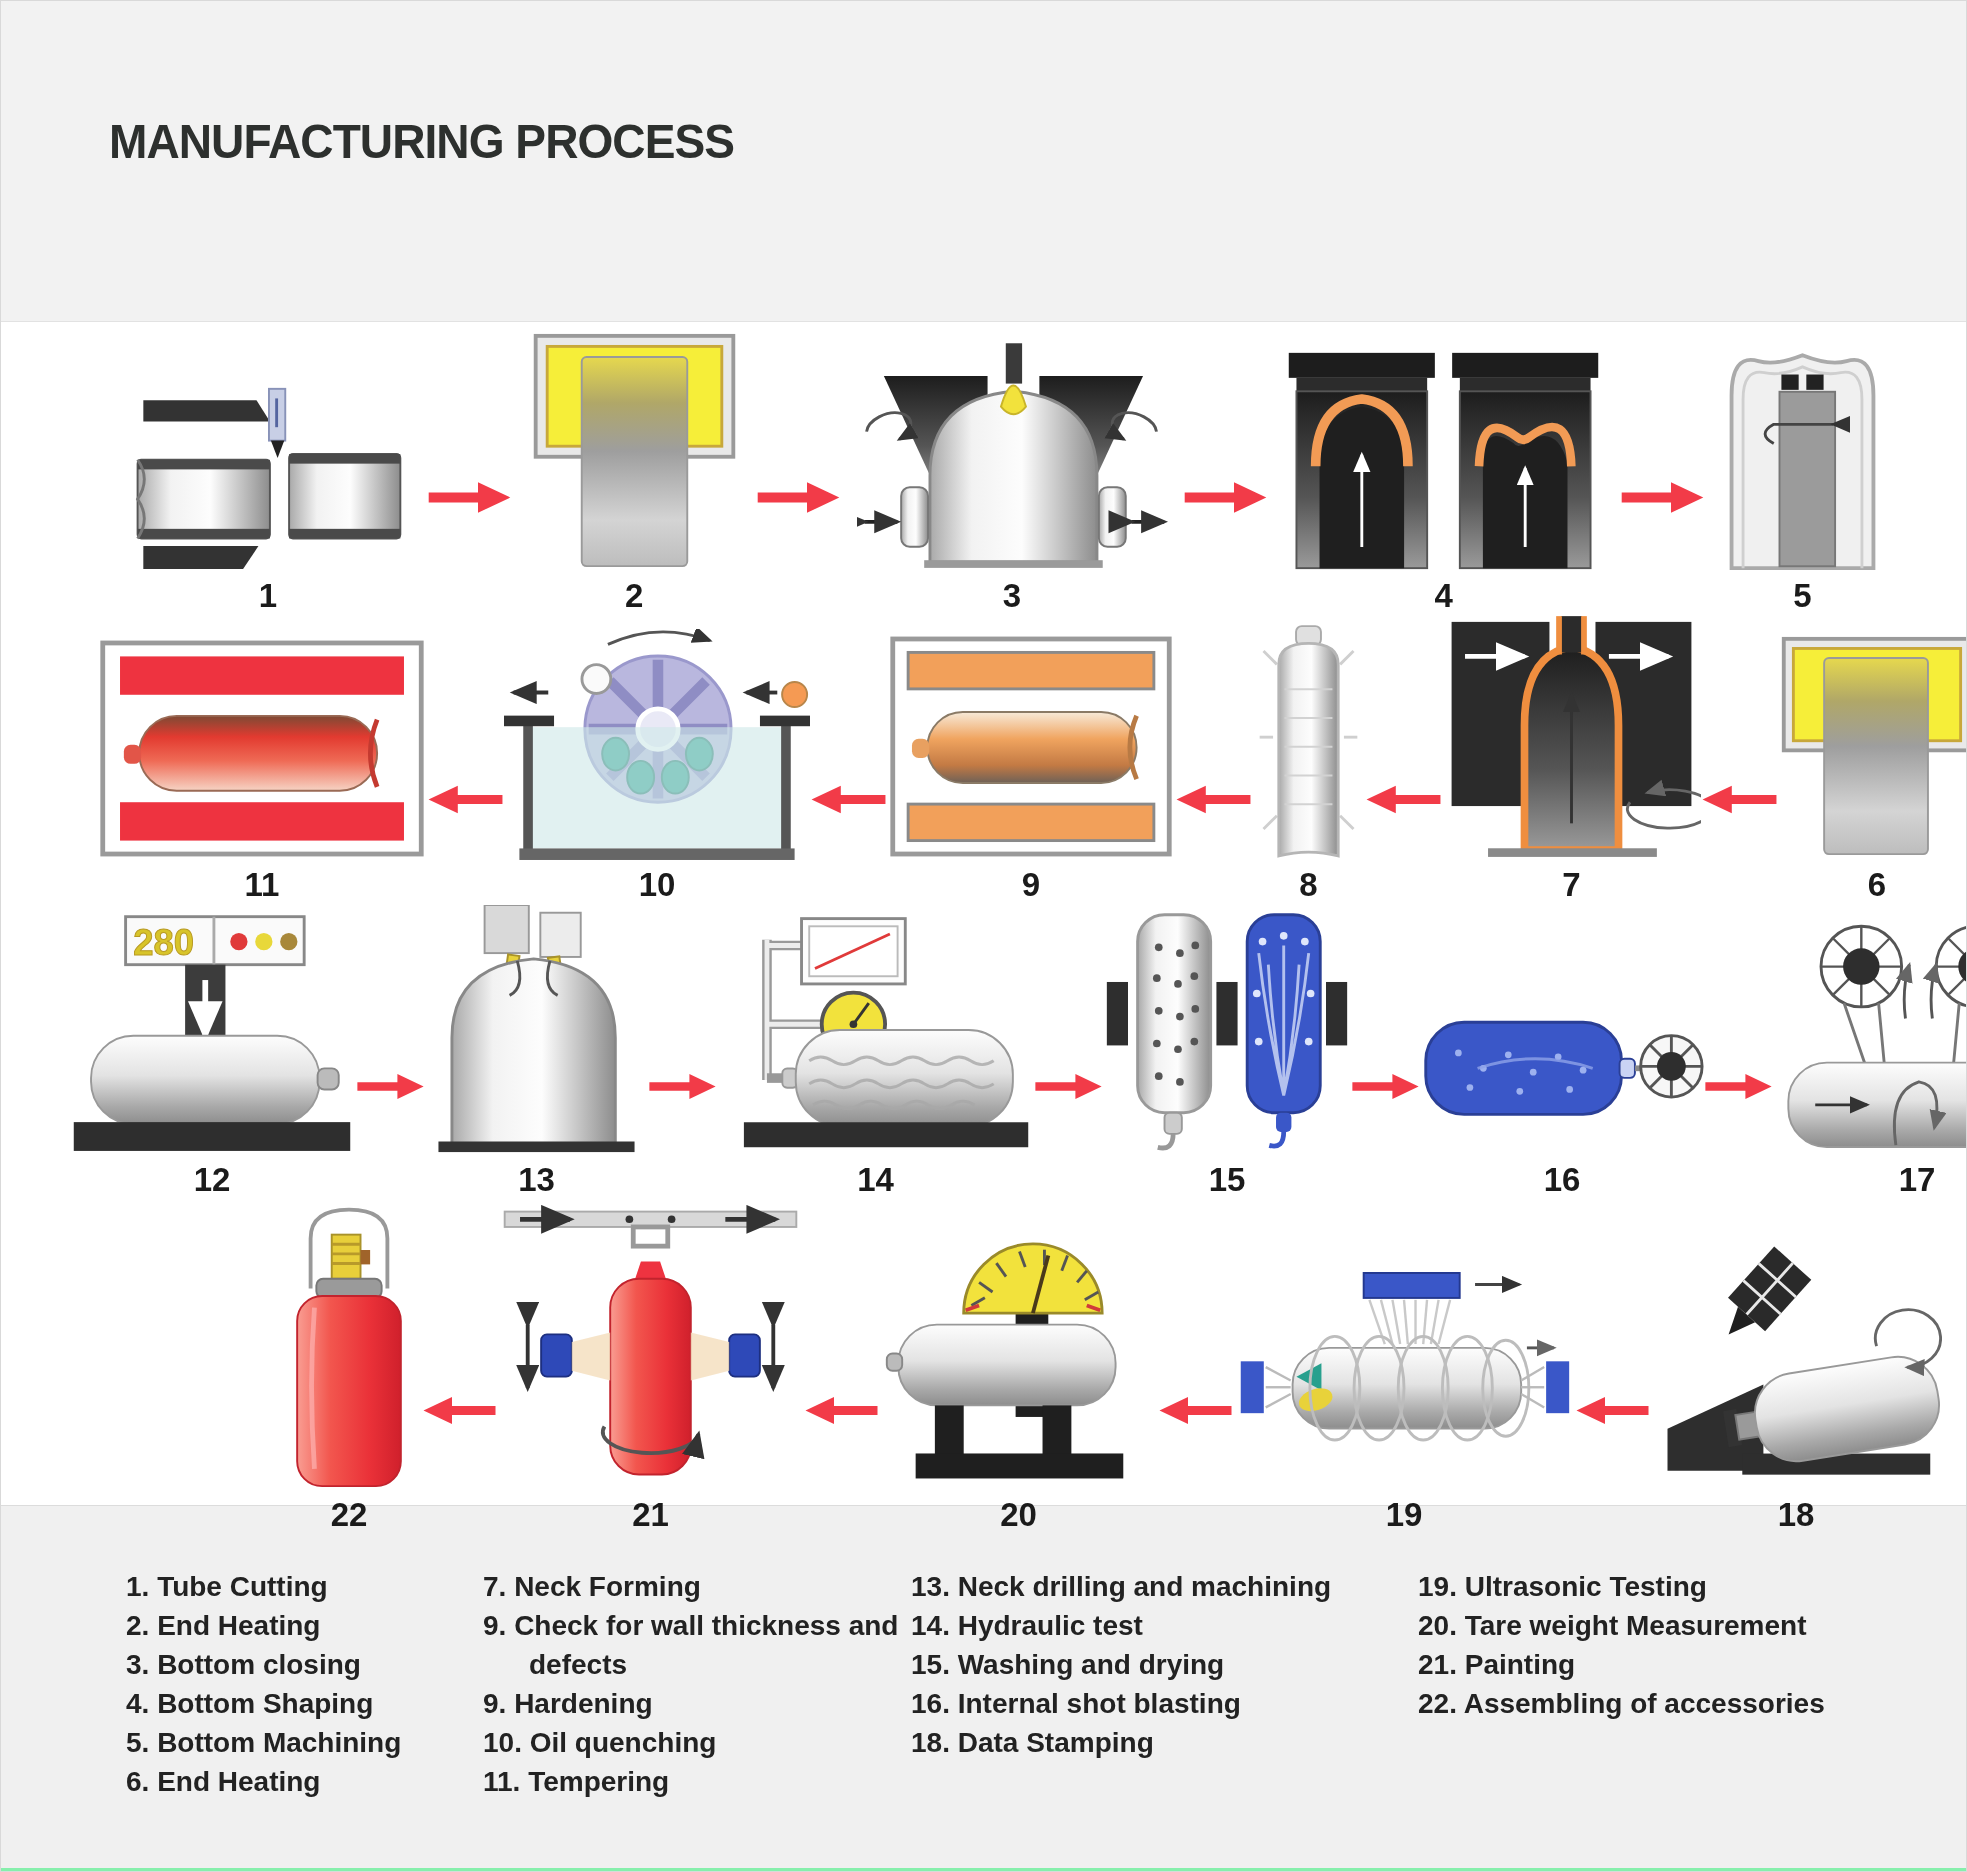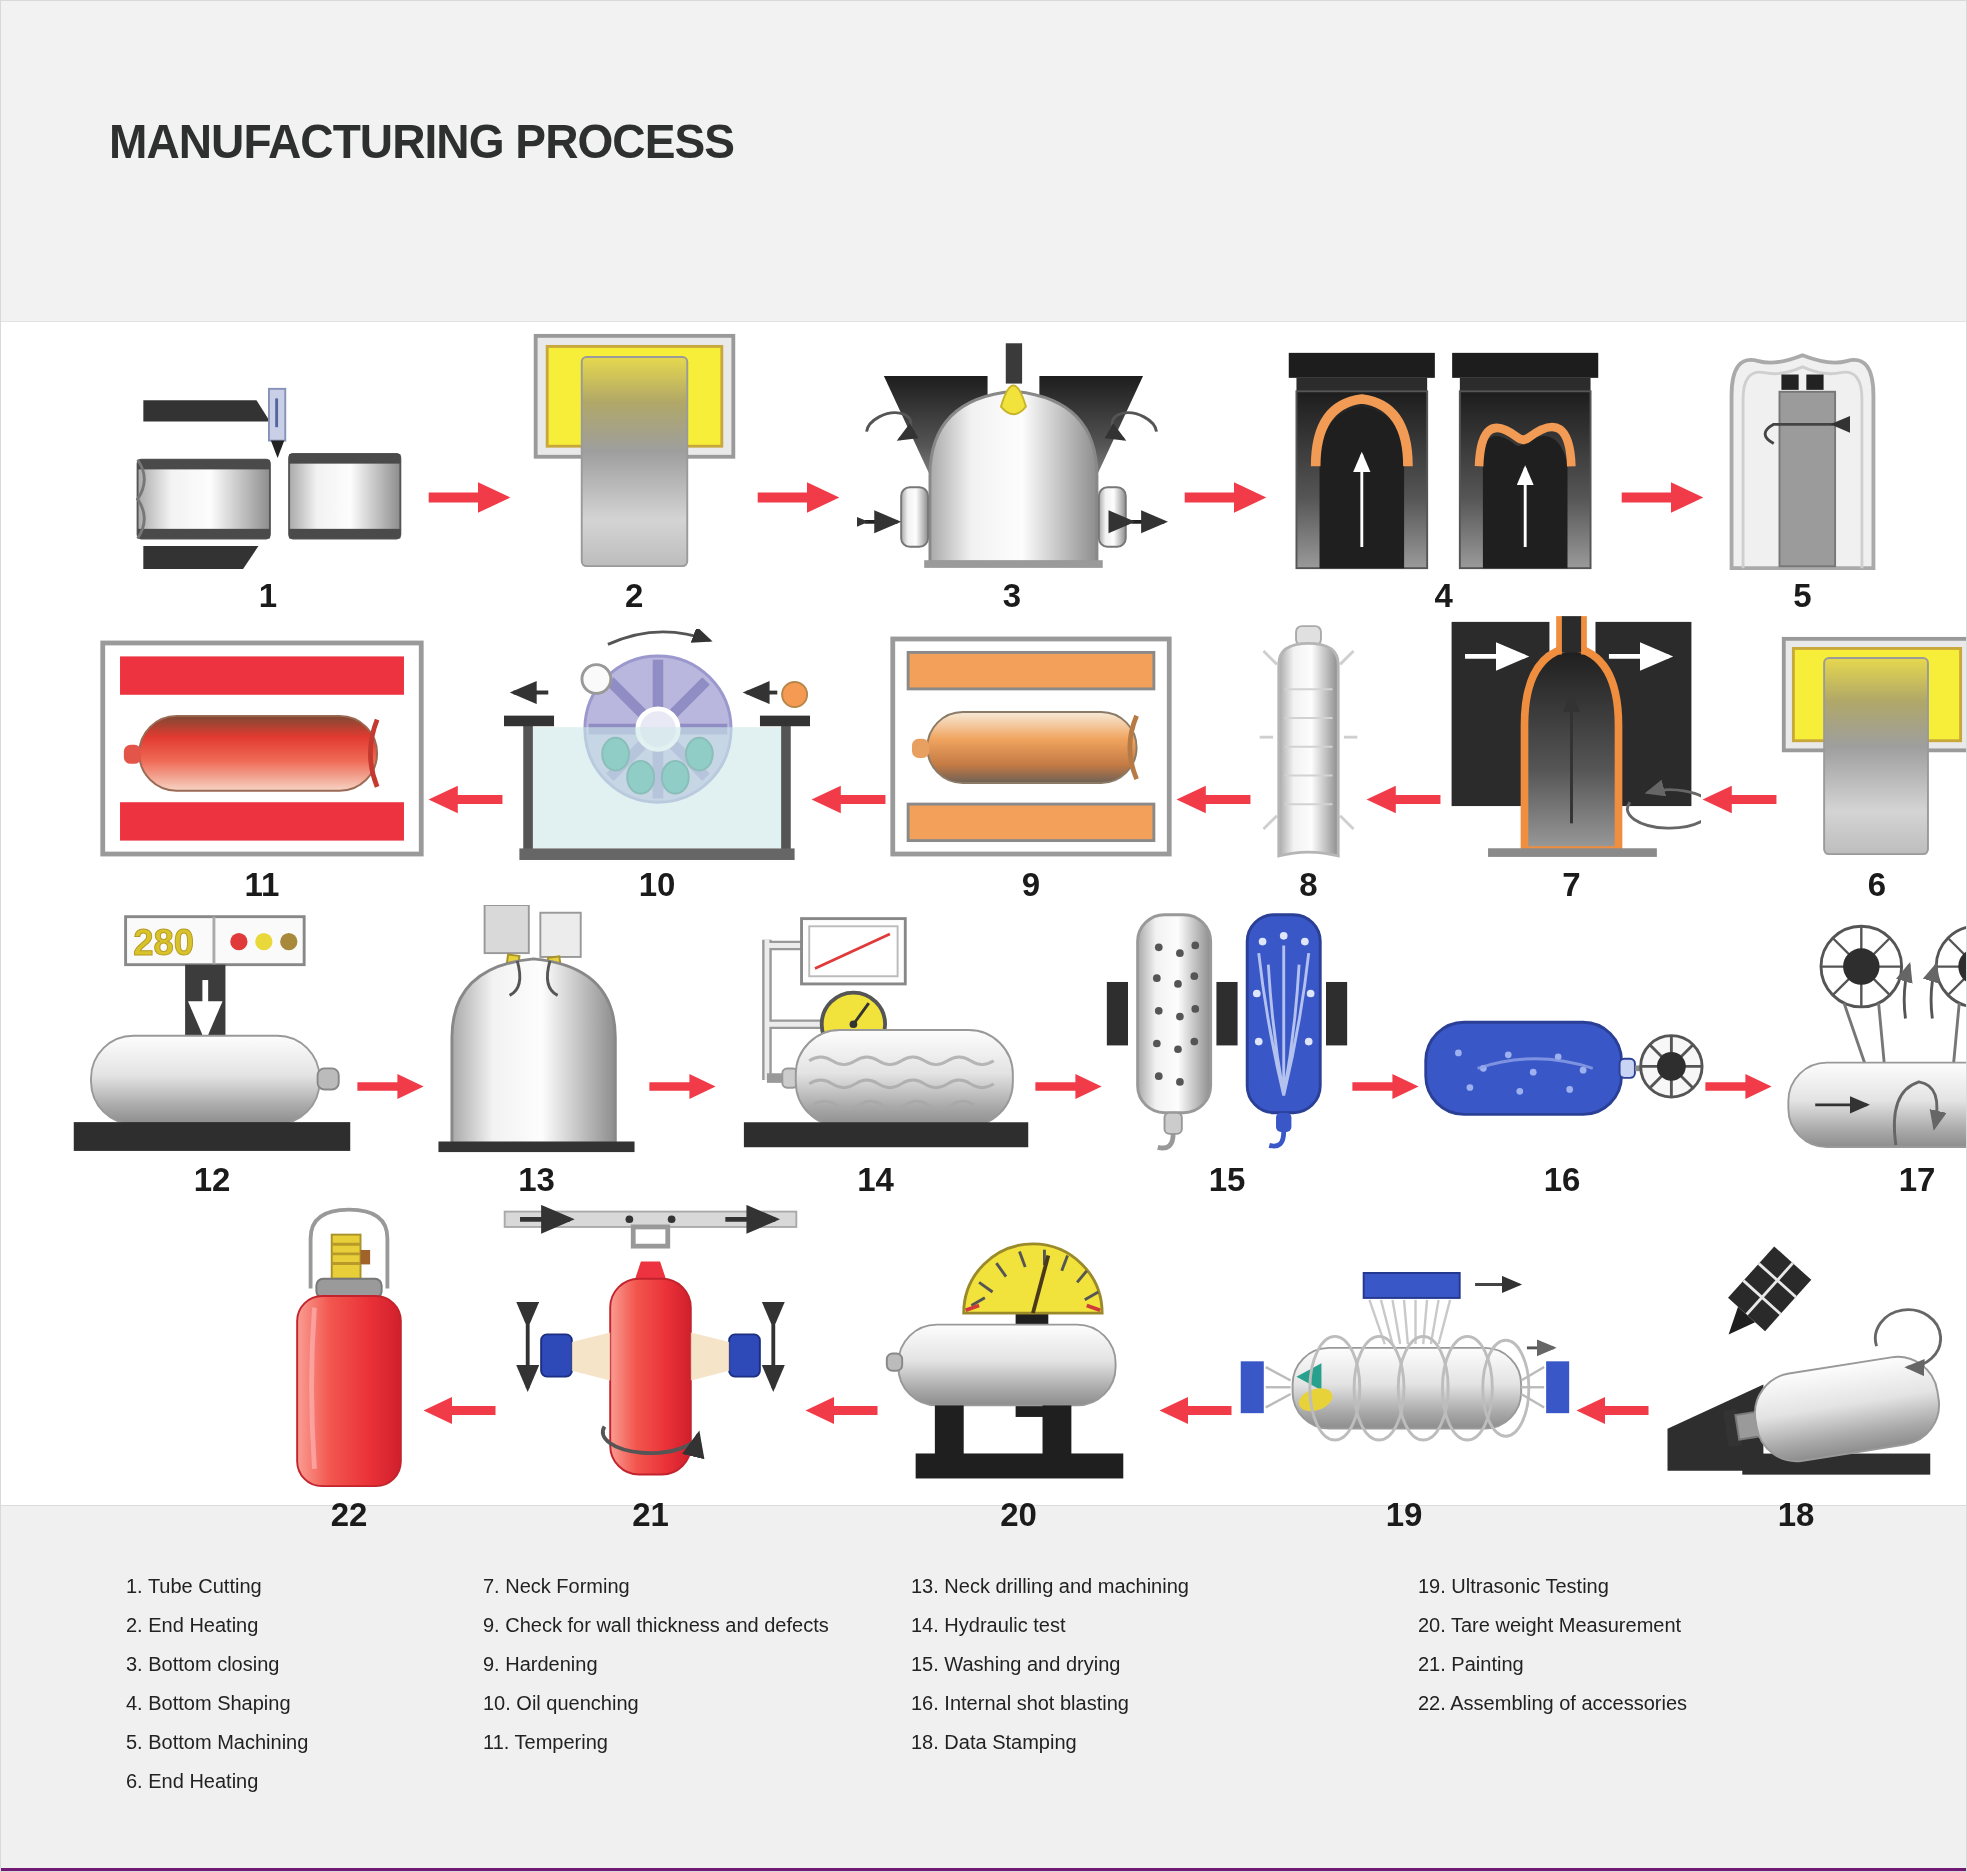"MANUFACTURING PROCESS" #frame { background: #701a75 -> #86efac }
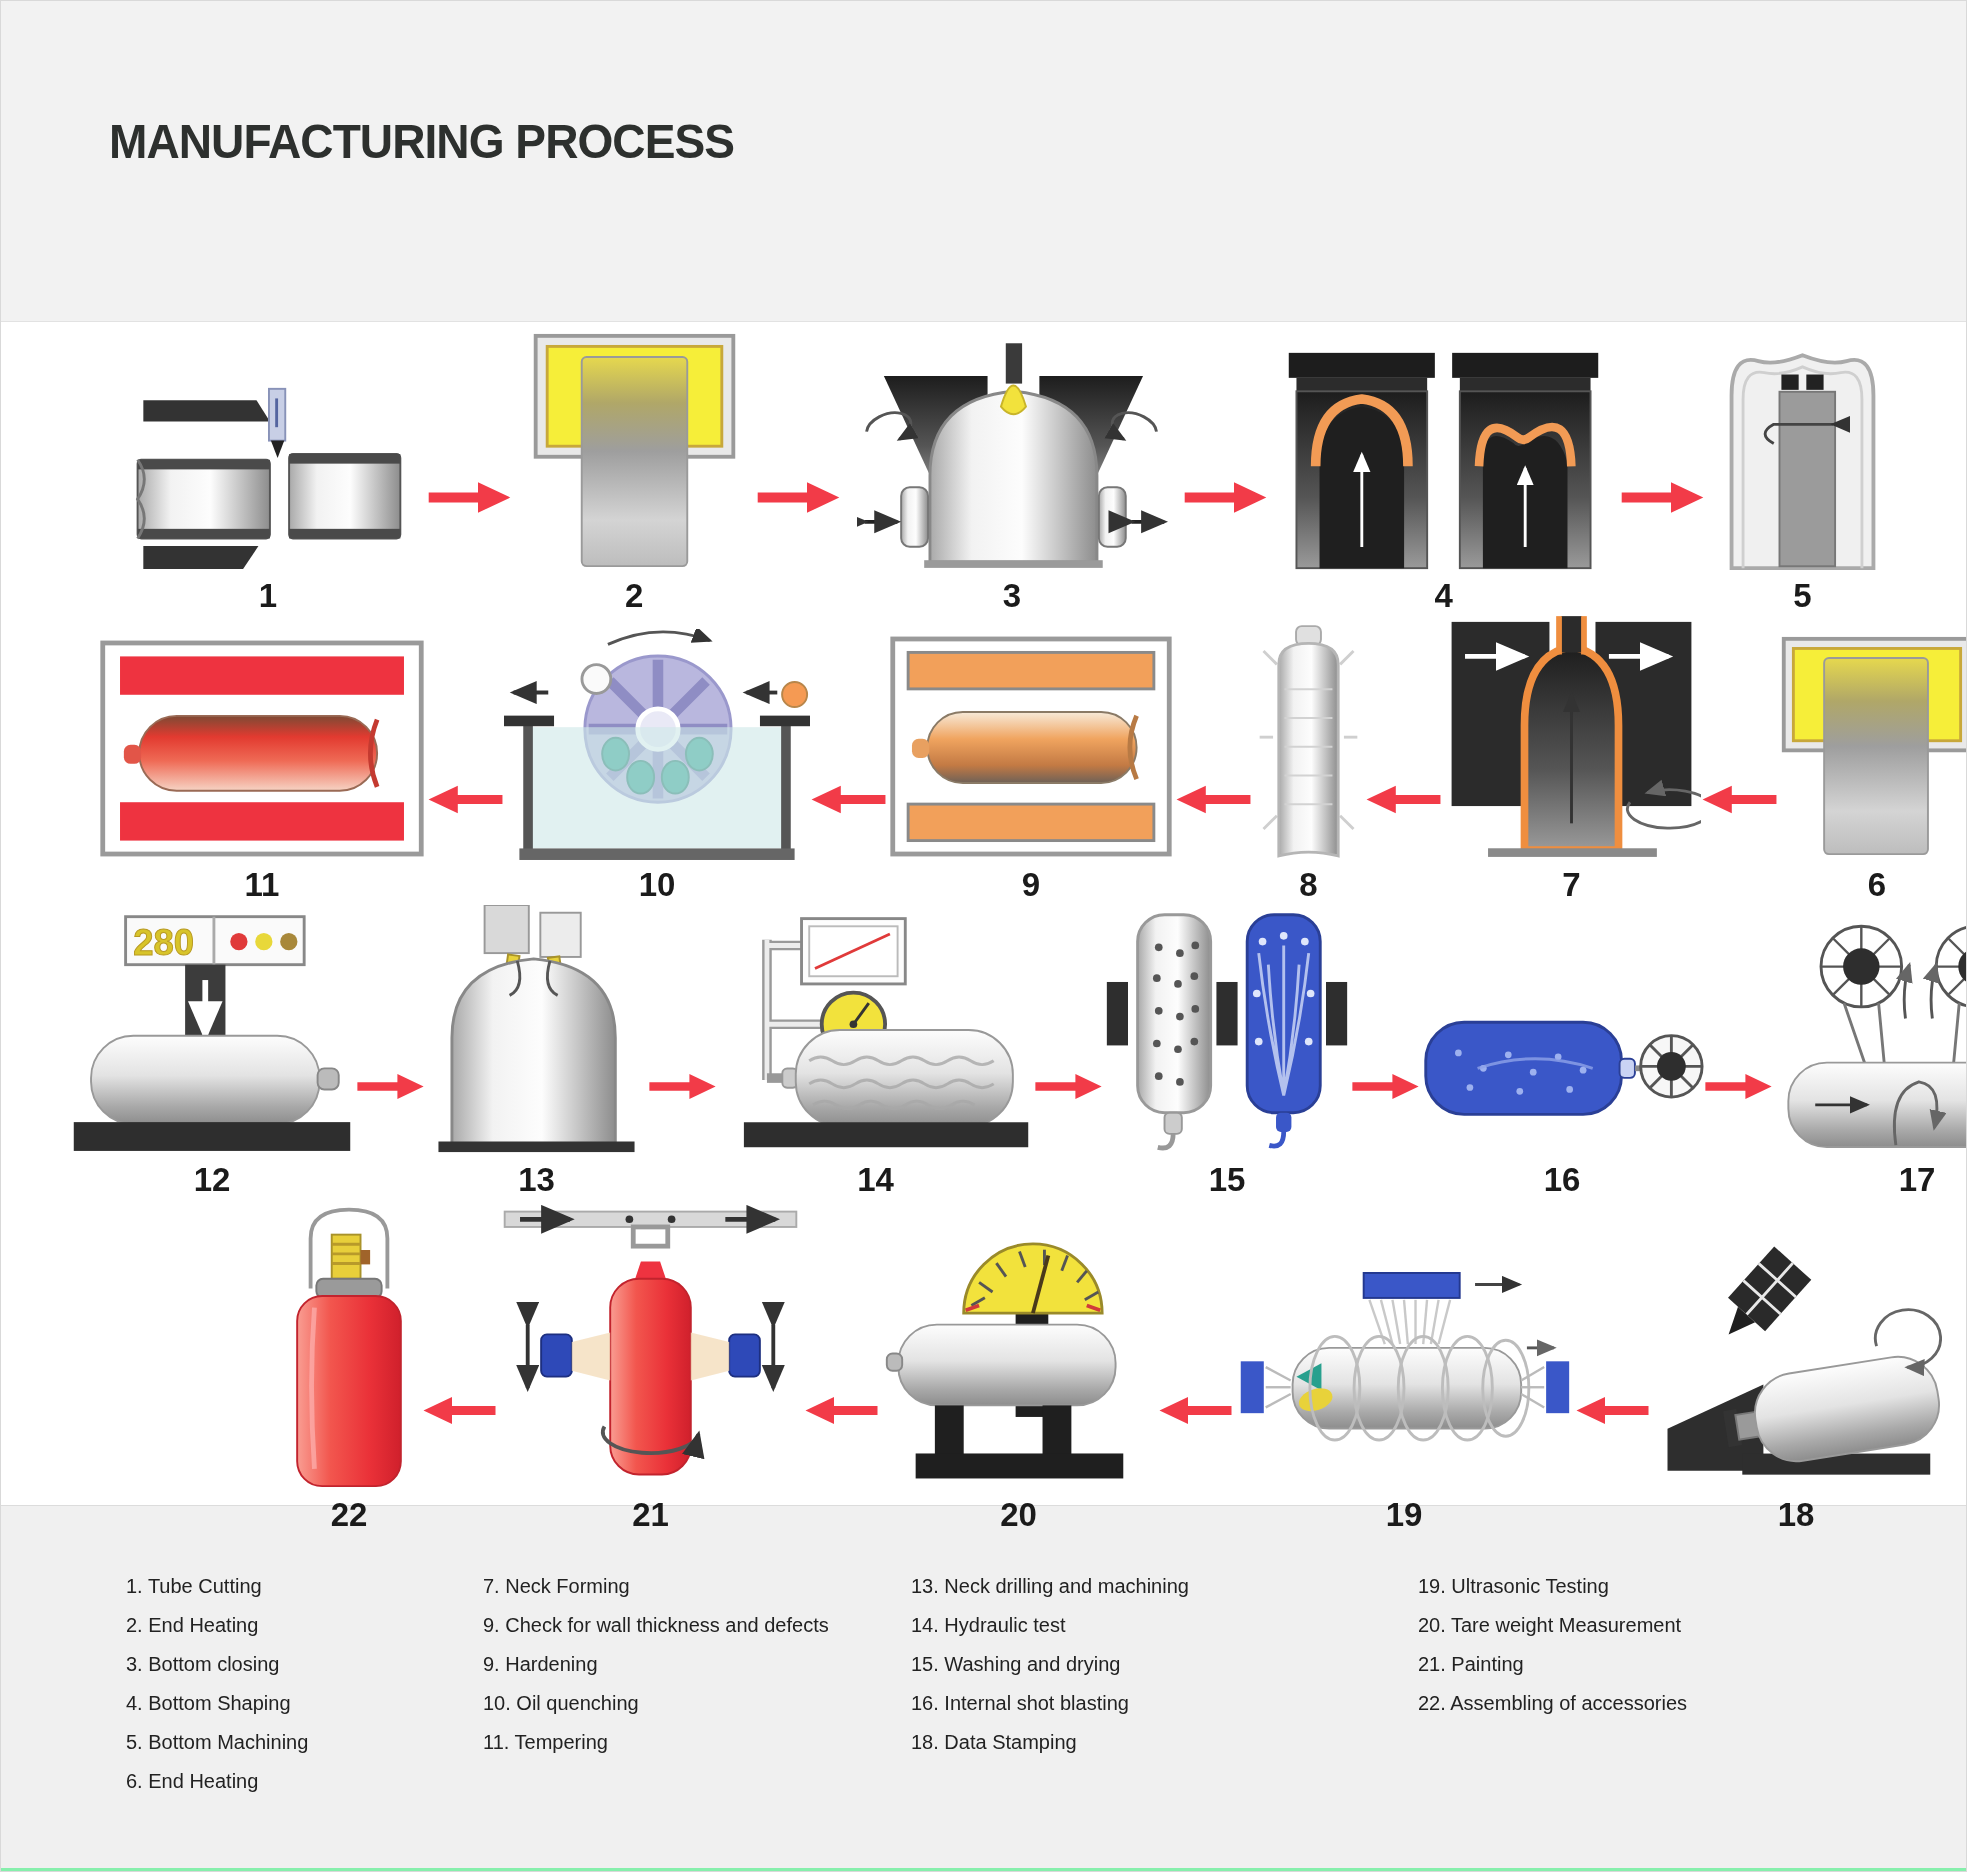"1. Tube Cutting" .lcol li { font-size: 20px -> 28px; font-weight: normal -> bold }
